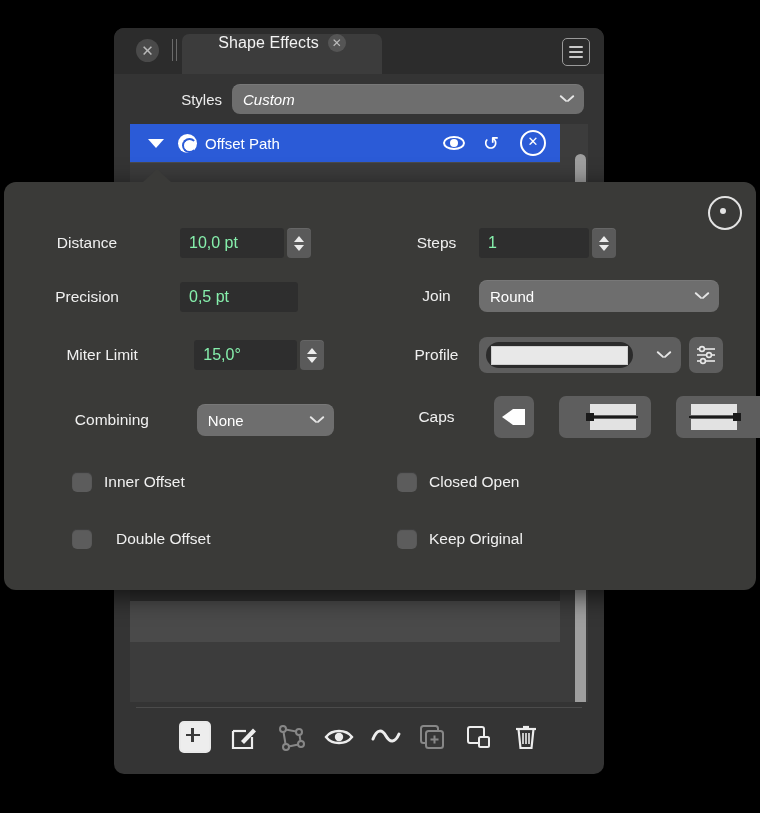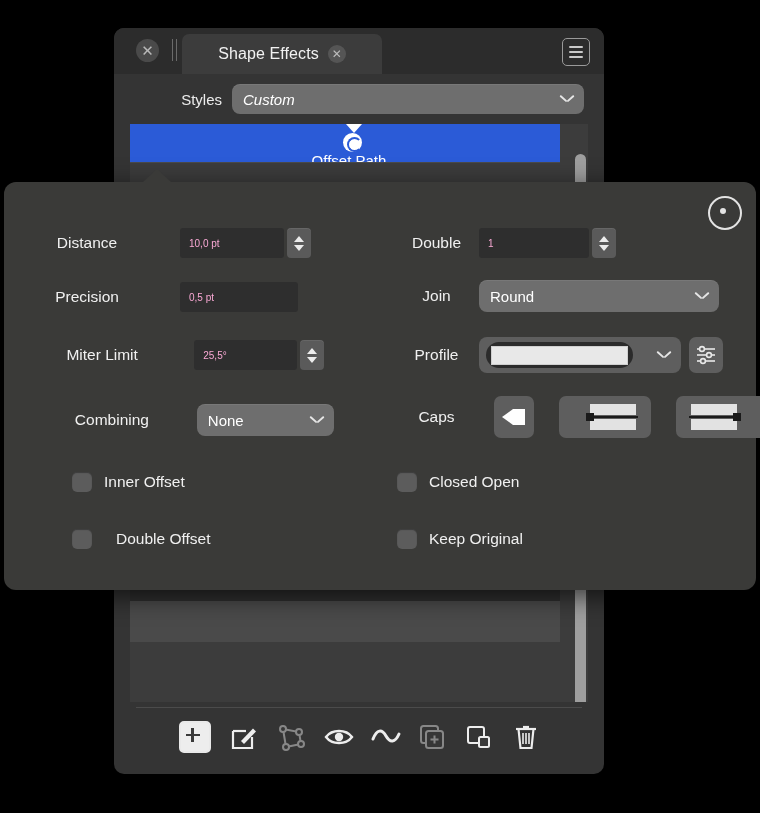"Shape Effects" .tab { align-items: center -> flex-start }
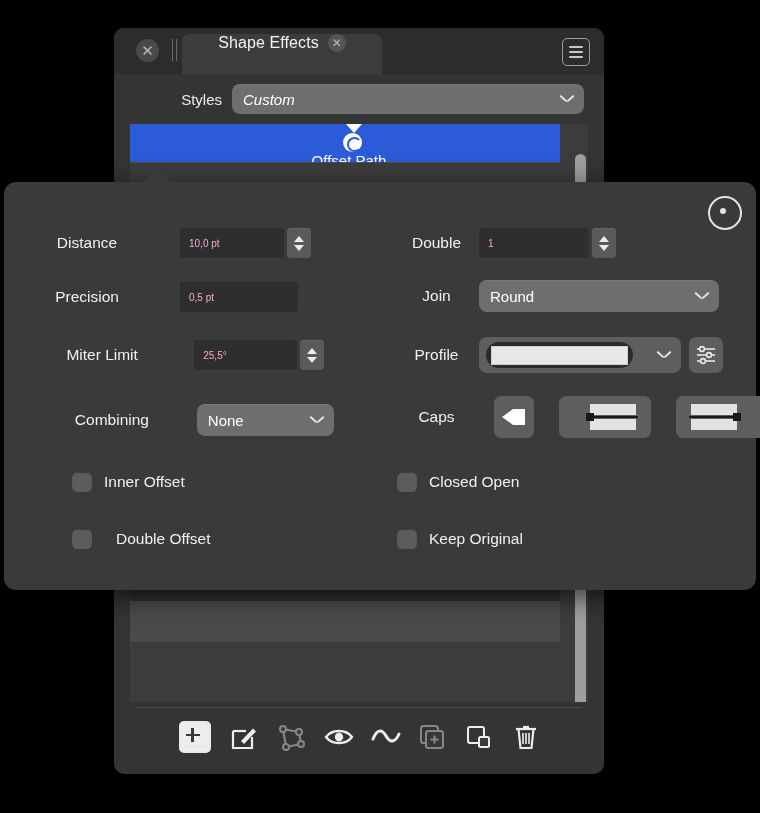"Offset Path" .eff-row { flex-direction: column -> none }
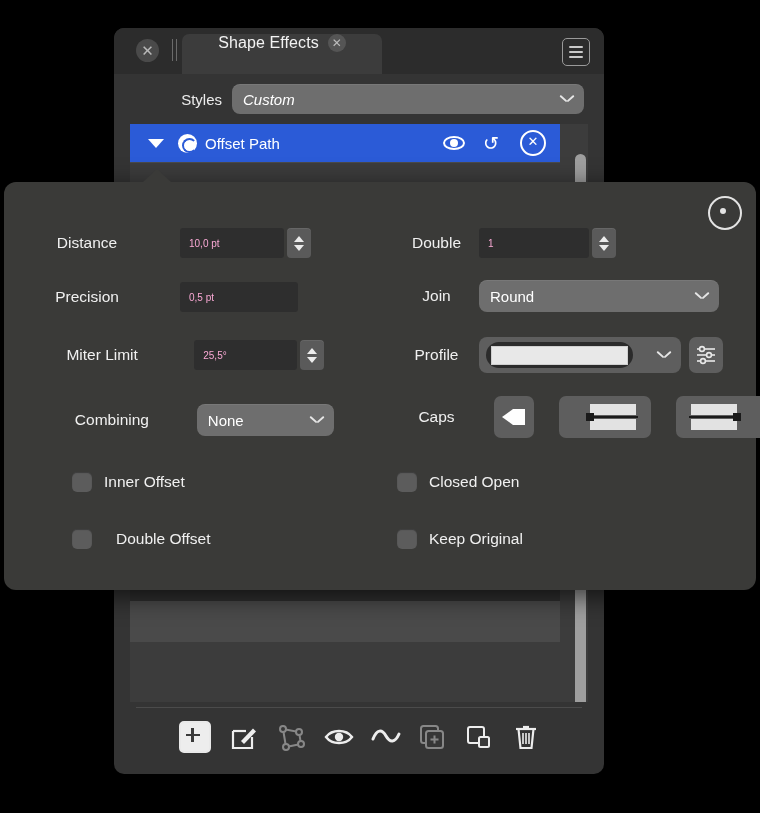"10,0 pt" .numfield { color: #f9a8d4 -> #86efac; font-size: 10px -> 16px }
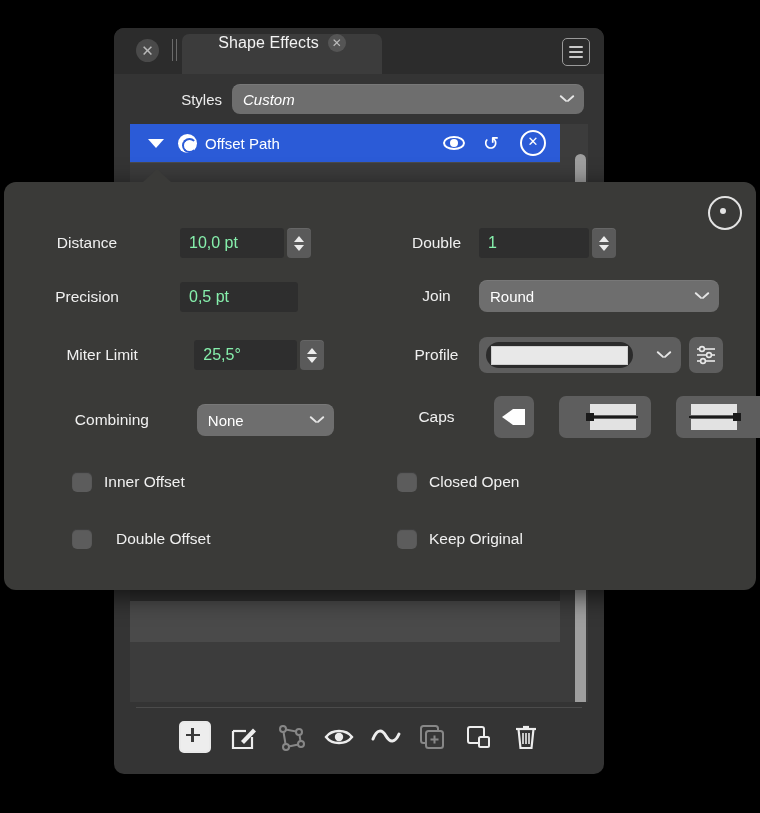"Double" span.flabel { text: Double -> Steps }
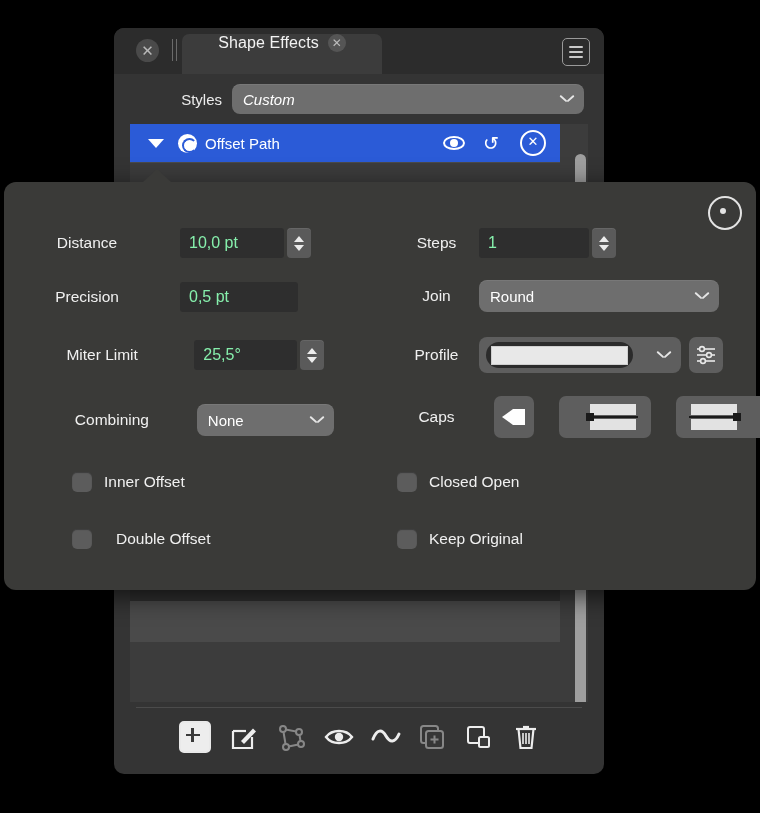"25,5°" span.numfield { text: 25,5 -> 15,0 }
